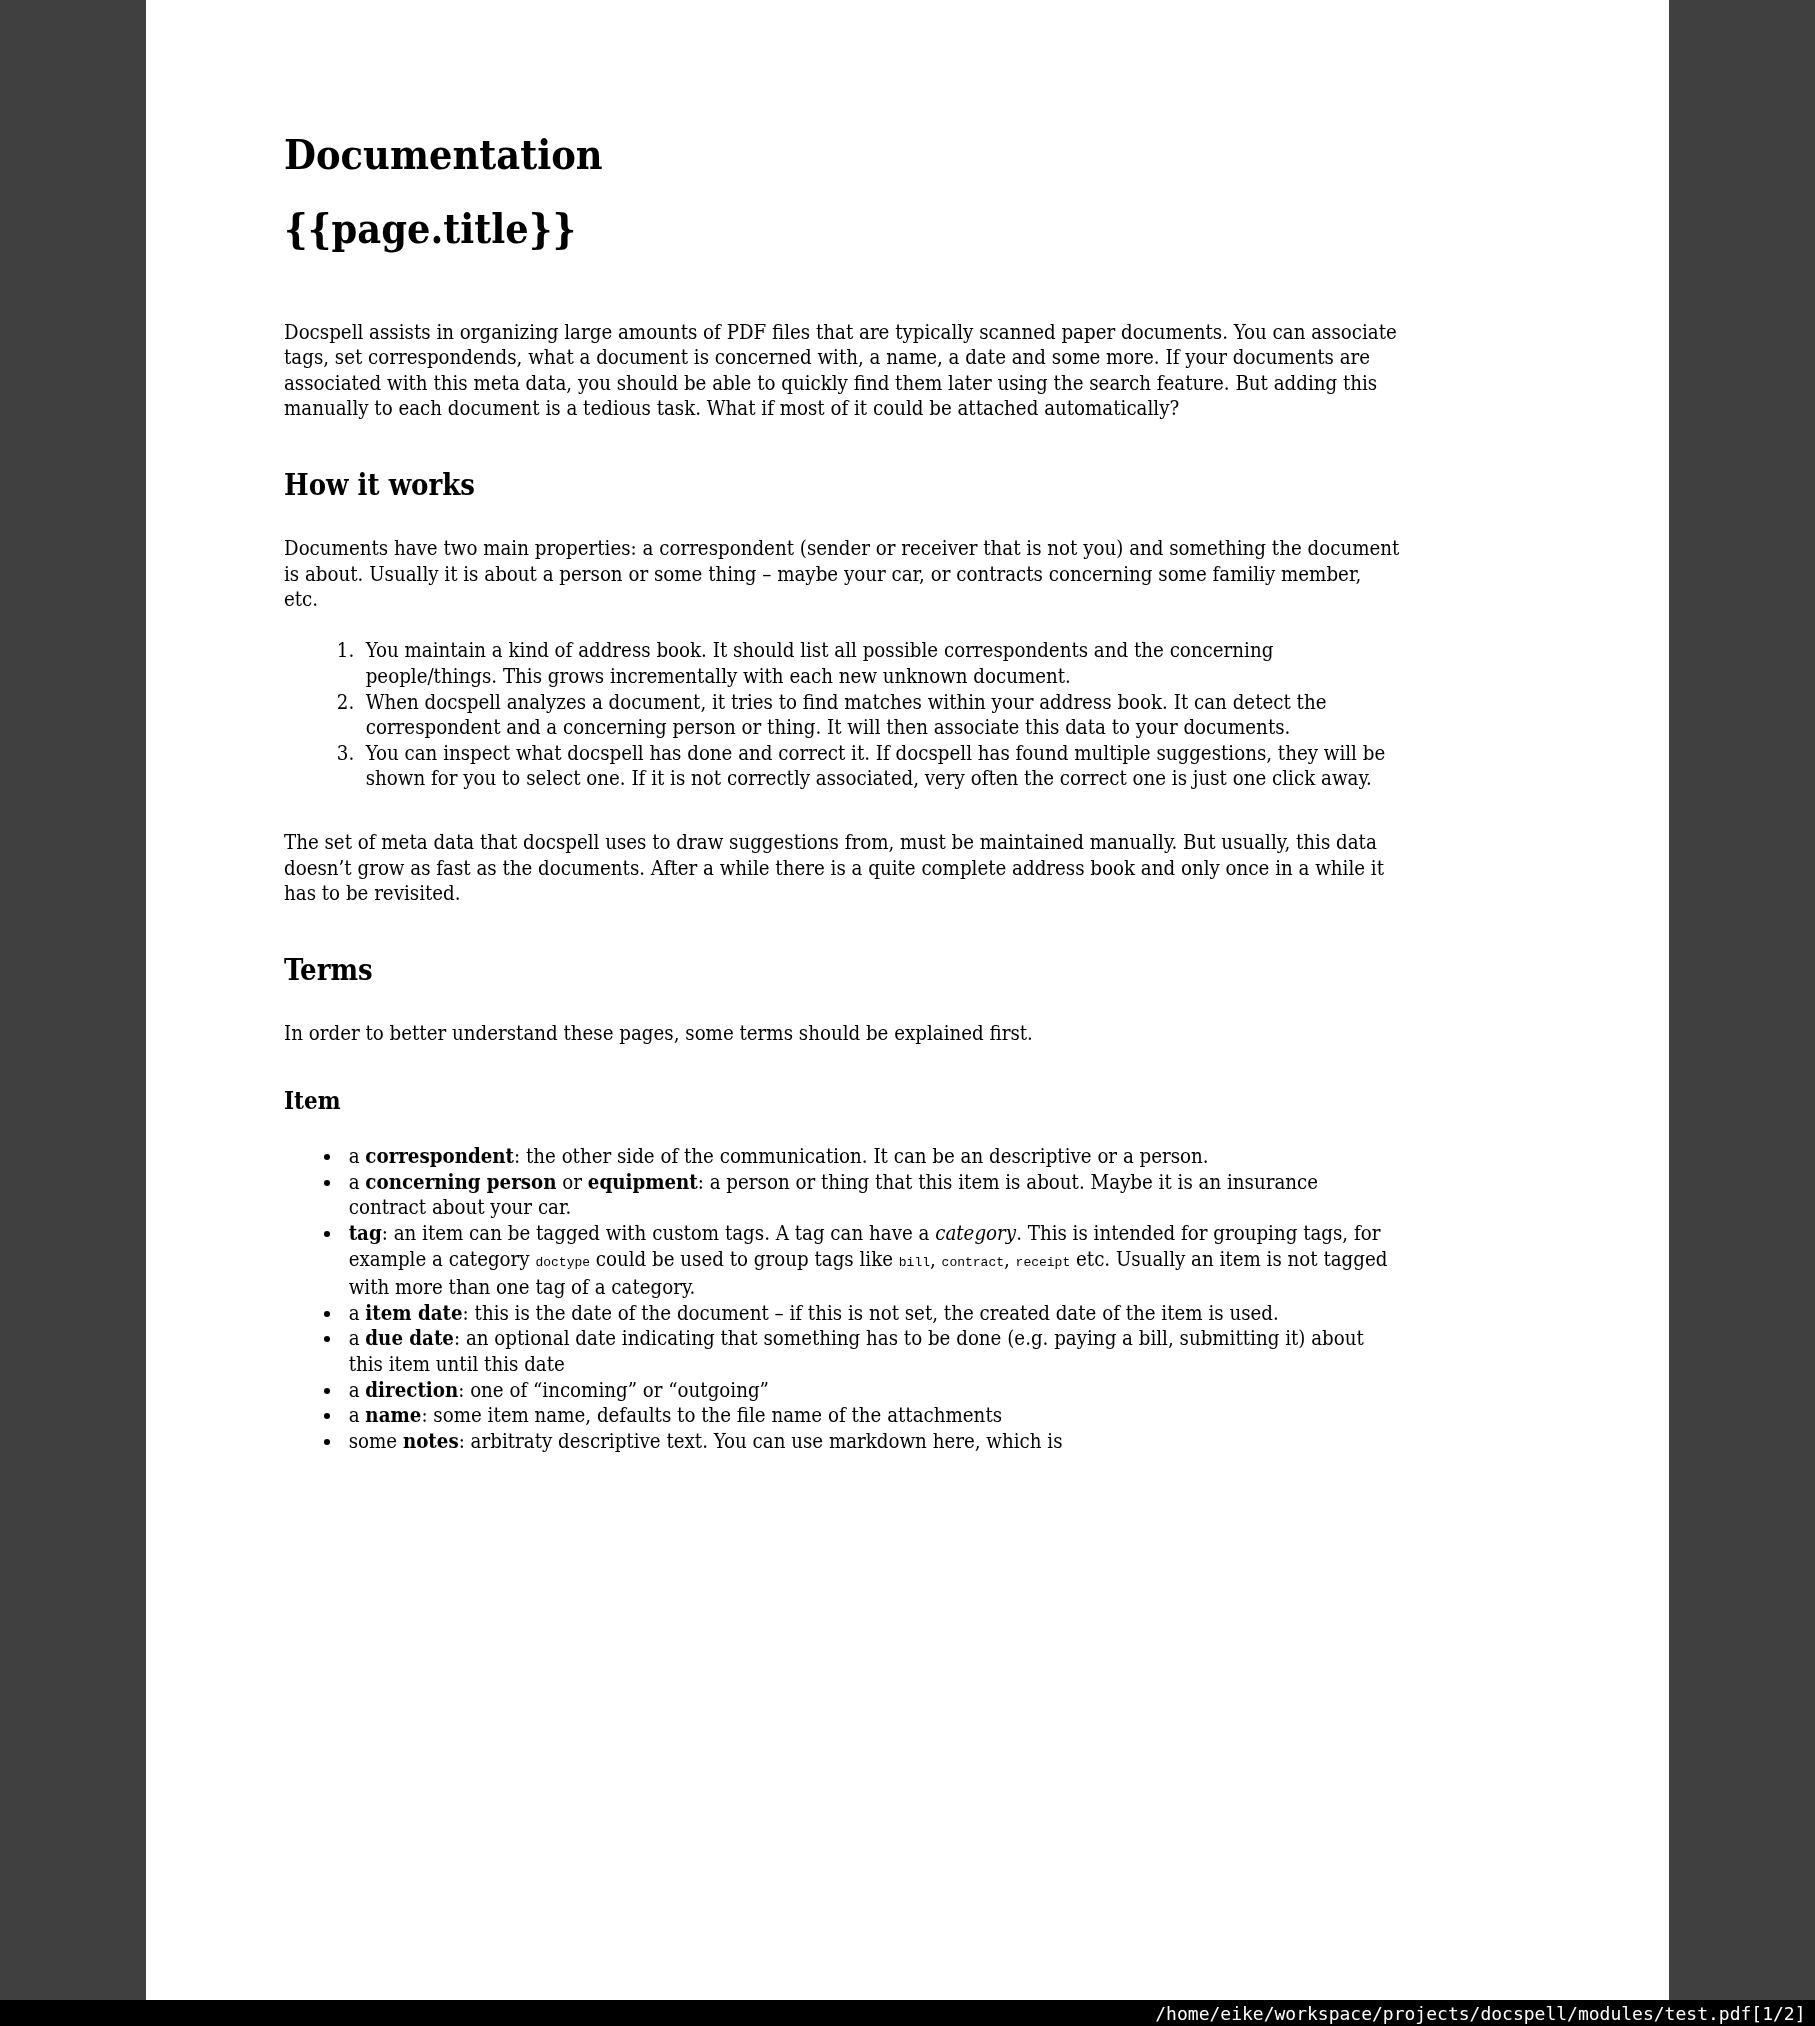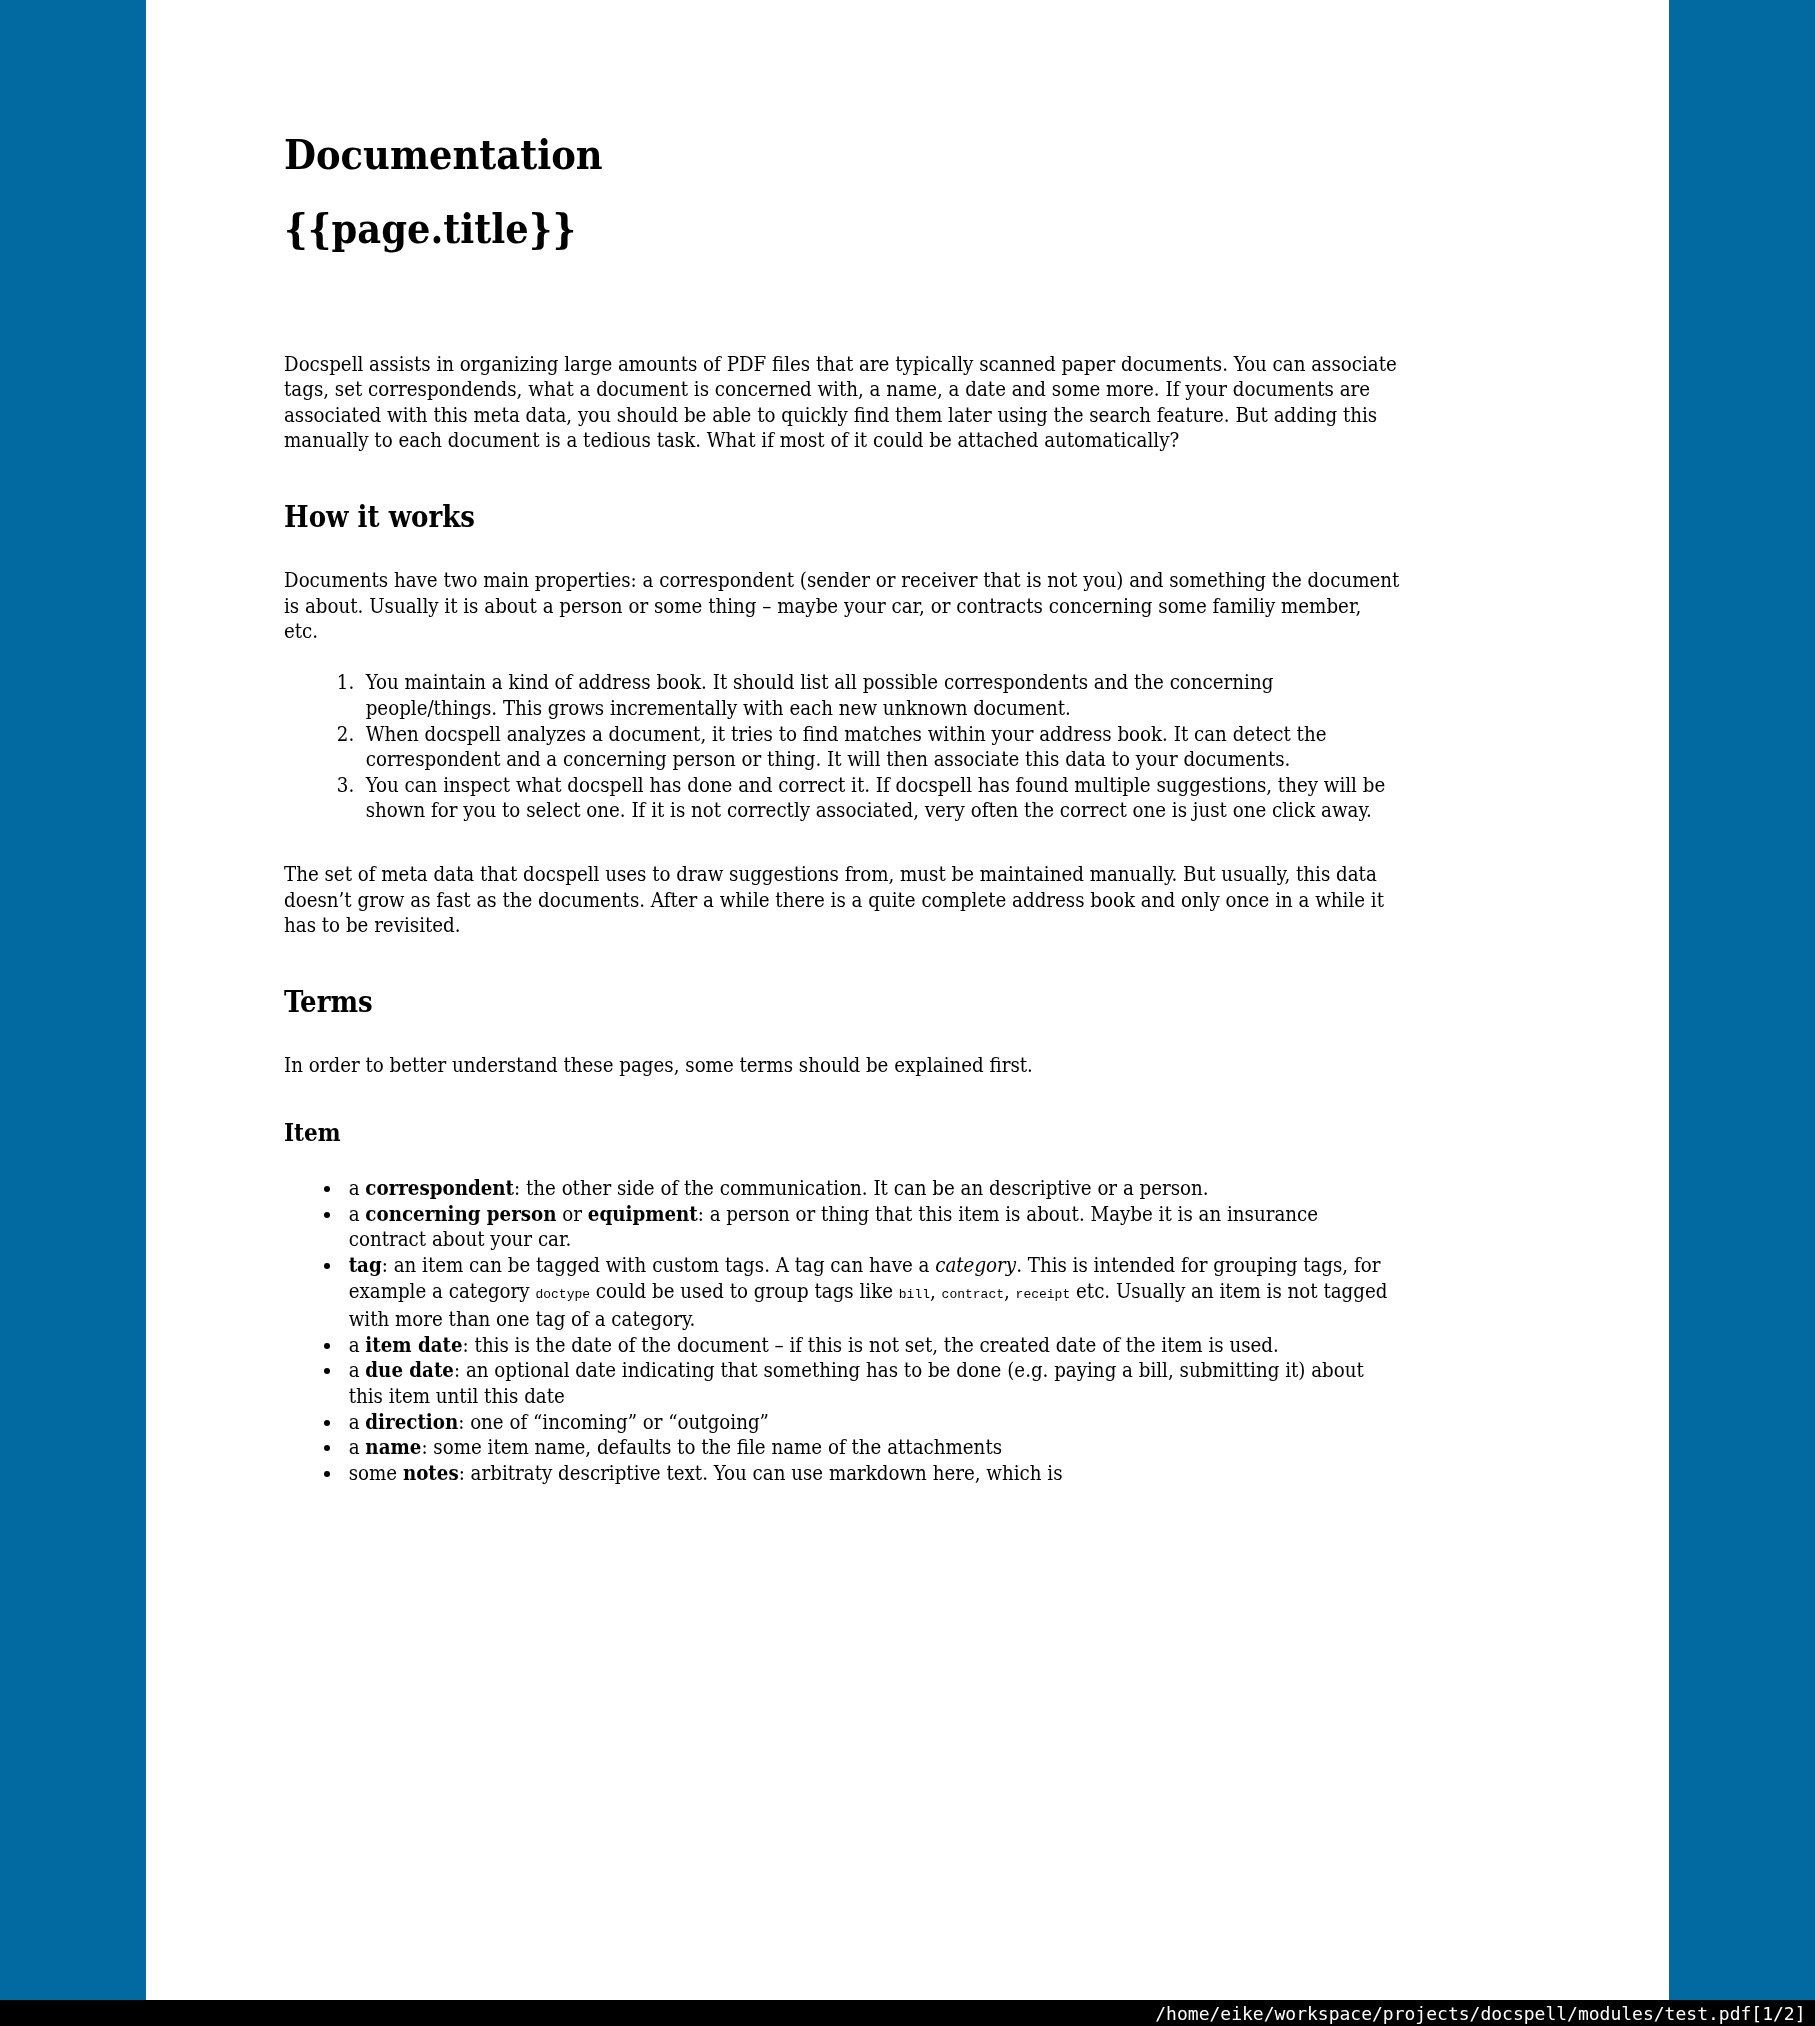"Documentation" .viewer { background: #0369a1 -> #404040 }
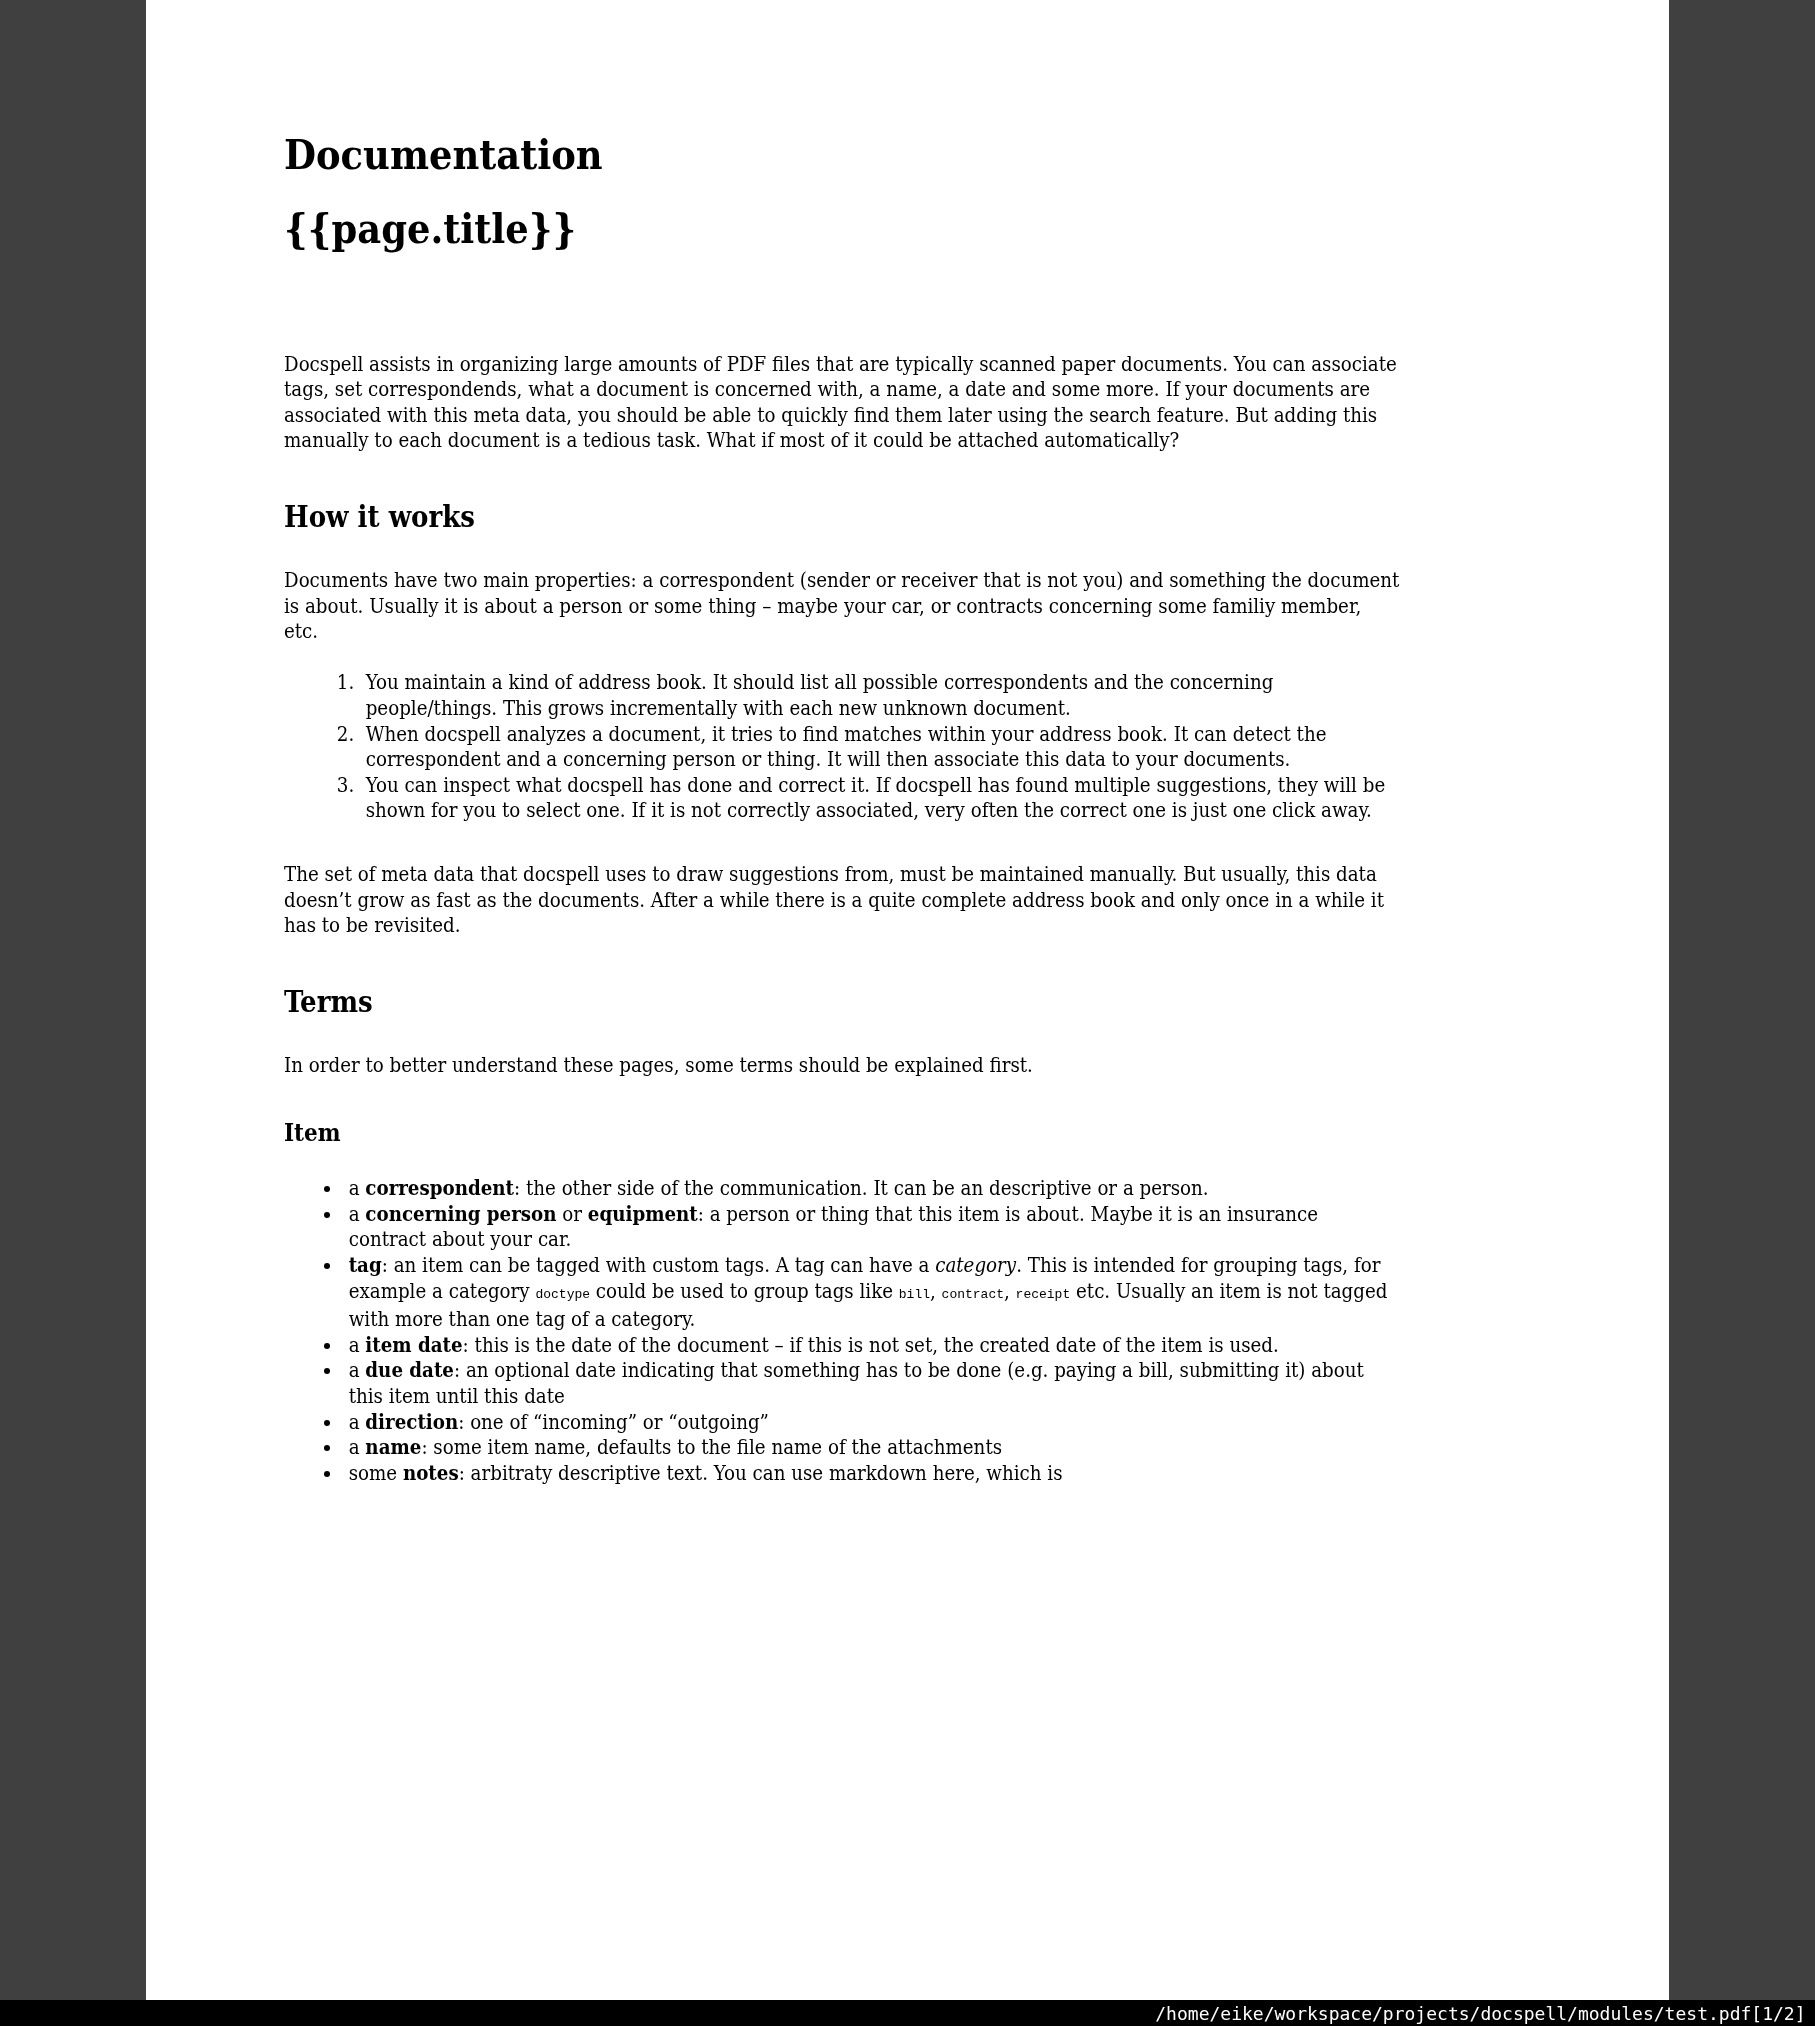"{{page.title}}" .doc h1:nth-of-type(2) { margin-bottom: 98px -> 66px }
